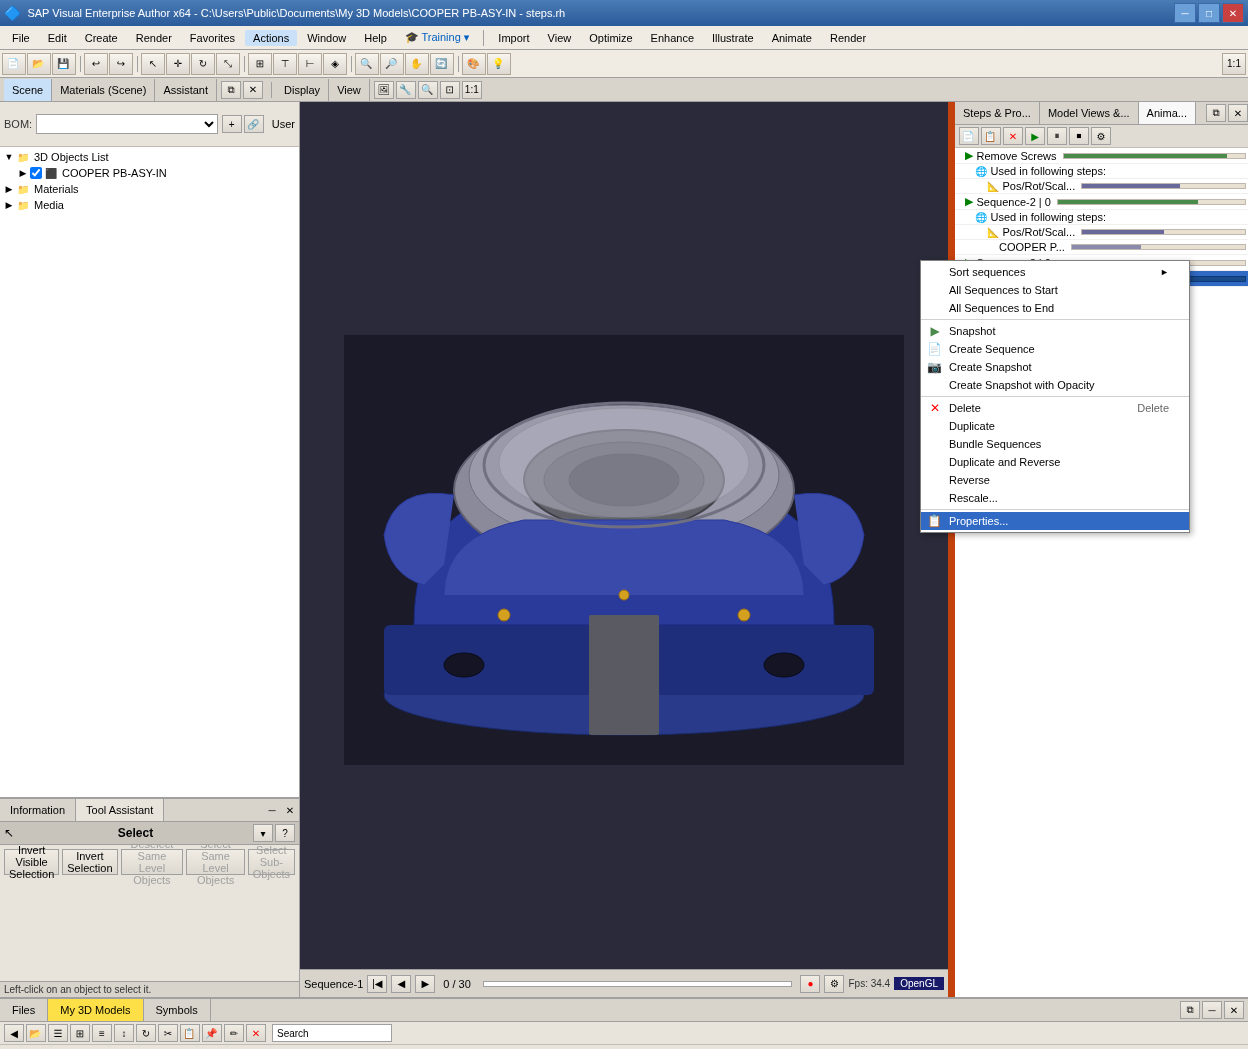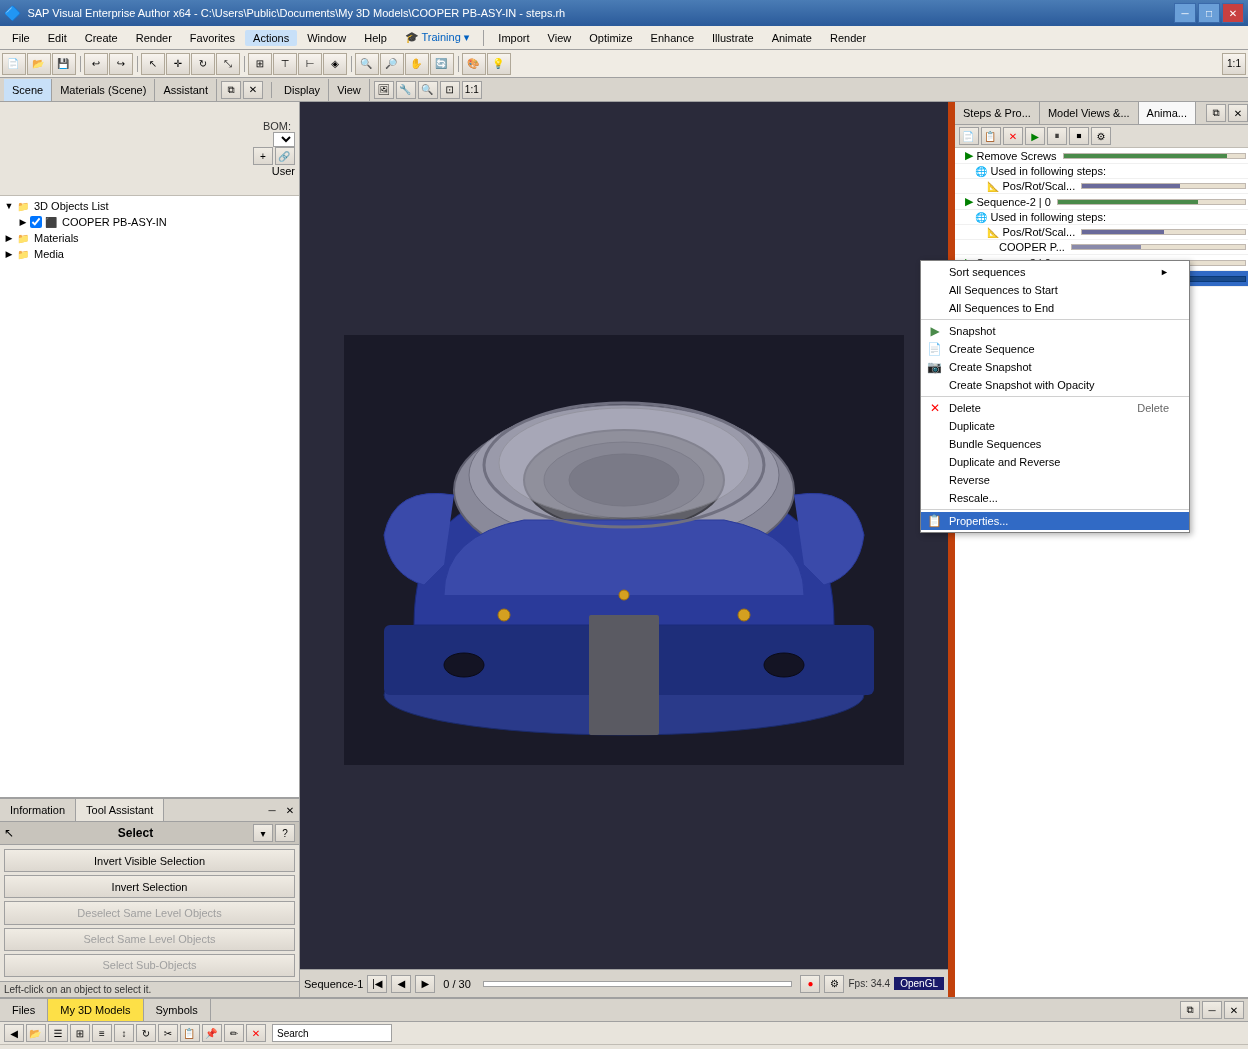"BOM:" .bom-row { align-items: flex-end -> center; flex-direction: column -> none; padding: 18px 4px -> 12px 4px }
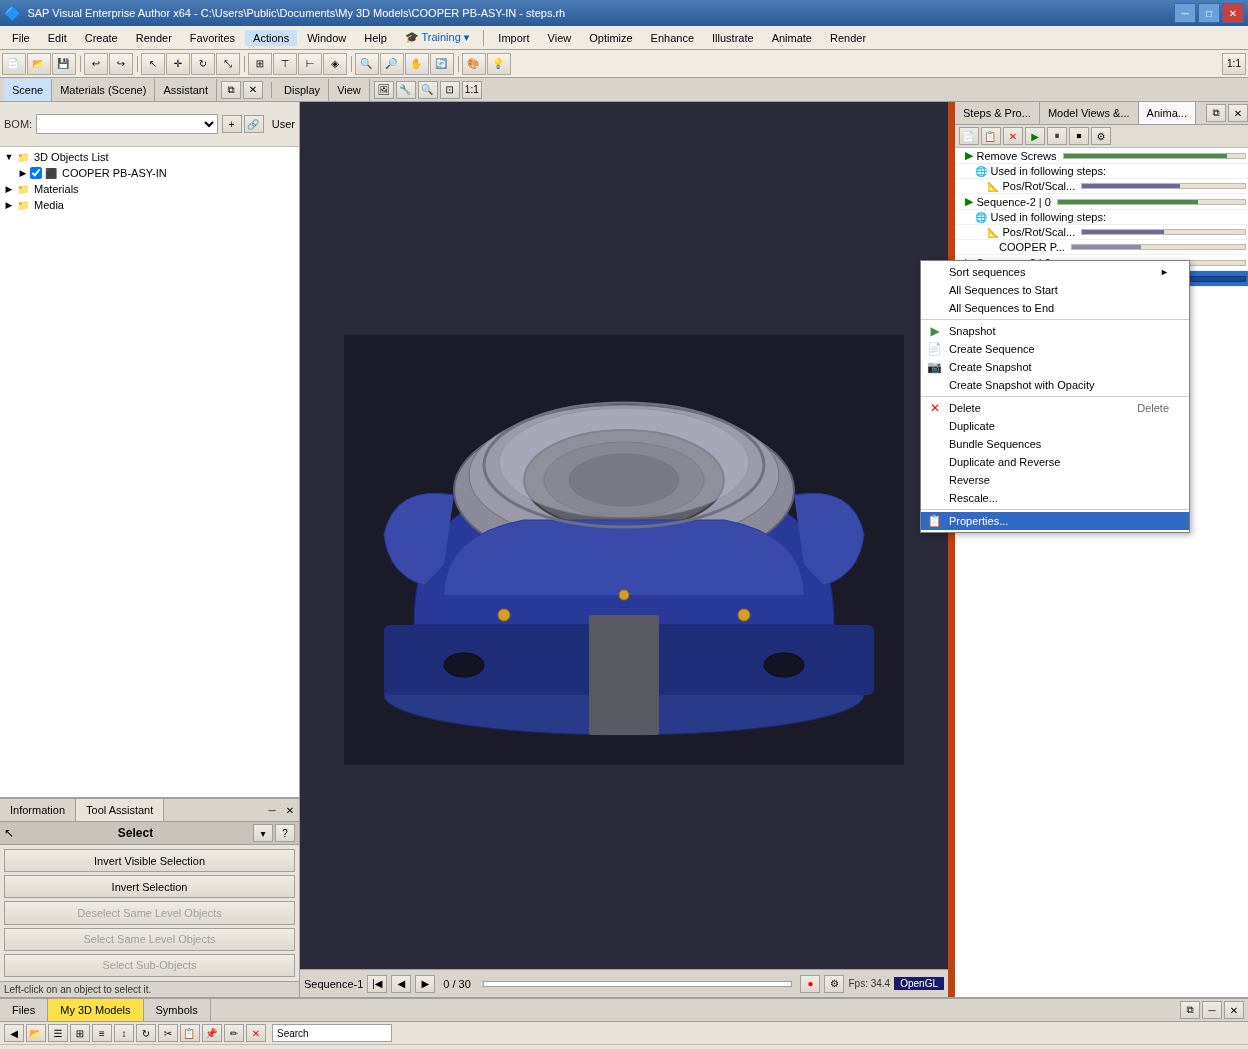"Invert Visible Selection" .tool-buttons { flex-direction: column -> row }
